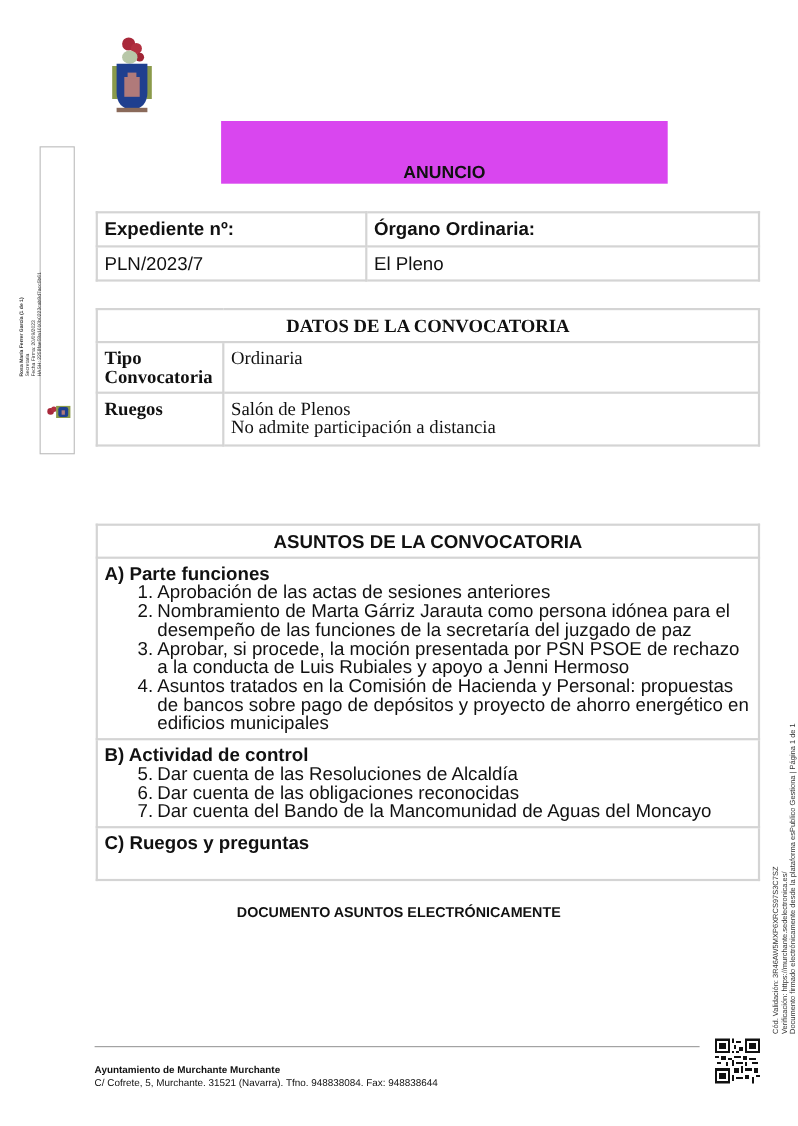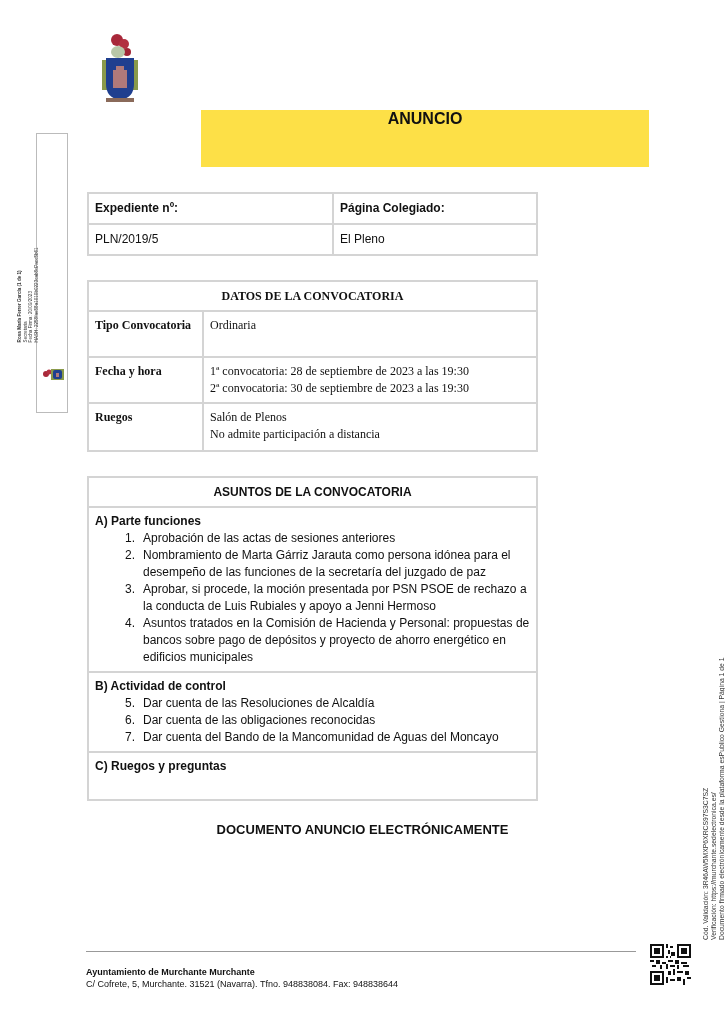"ANUNCIO" .title-box { align-items: flex-start -> flex-end; background: #fde047 -> #d946ef; width: 448px -> 406px }
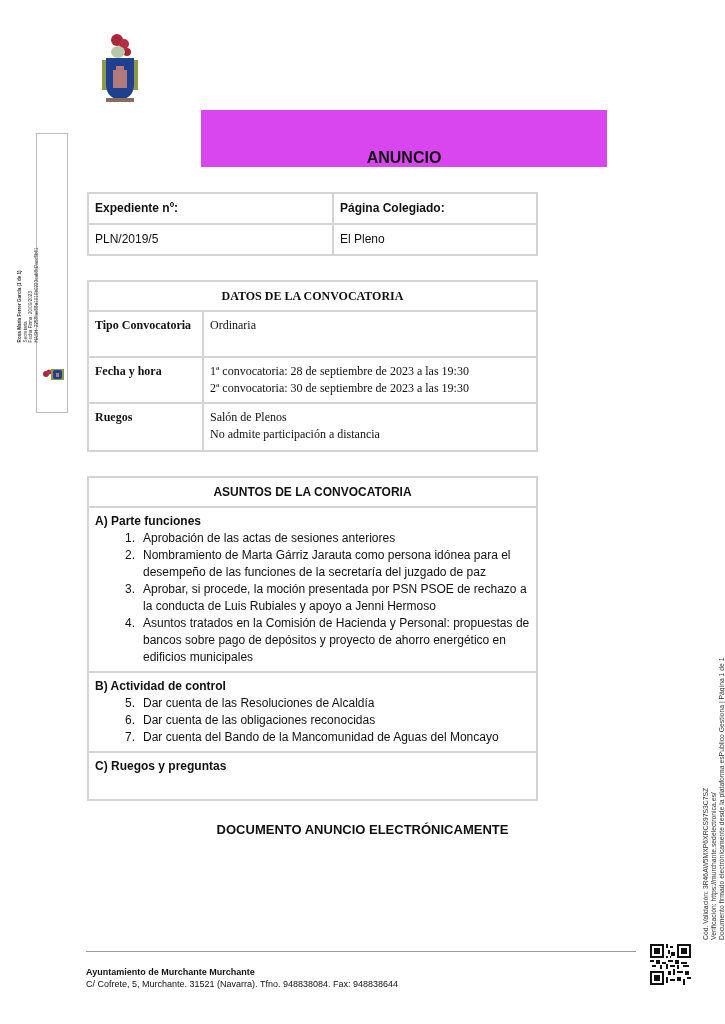"Expediente nº:" table { font-size: 12px -> 17px; width: 451px -> 604px }
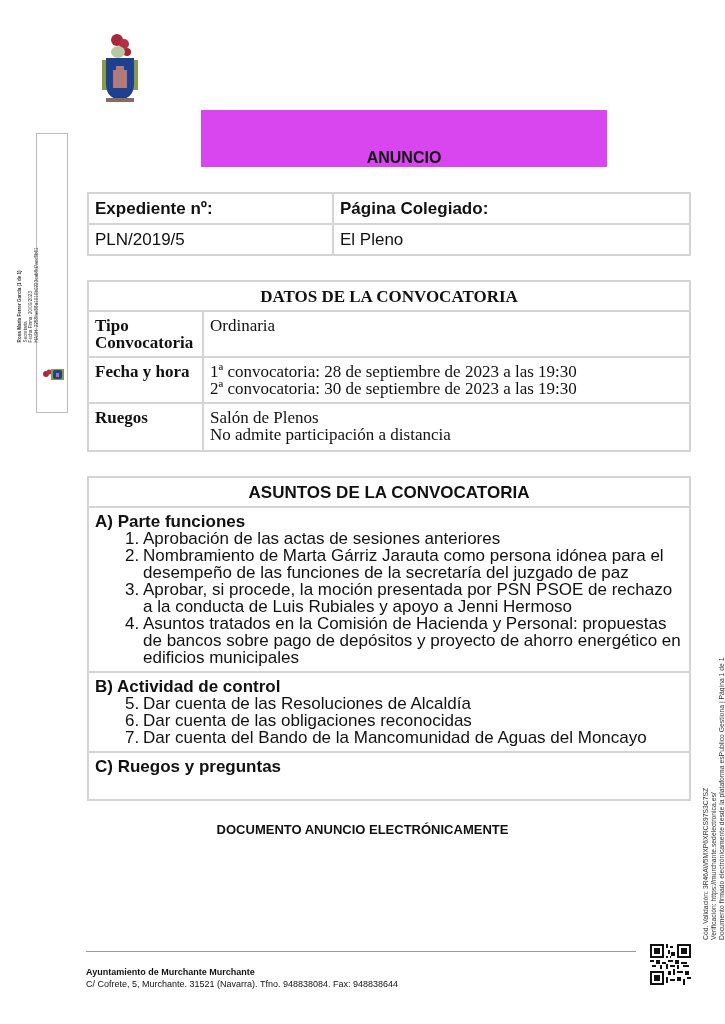"Página Colegiado:" td.hdr { text: Página Colegiado -> Órgano Ordinaria }
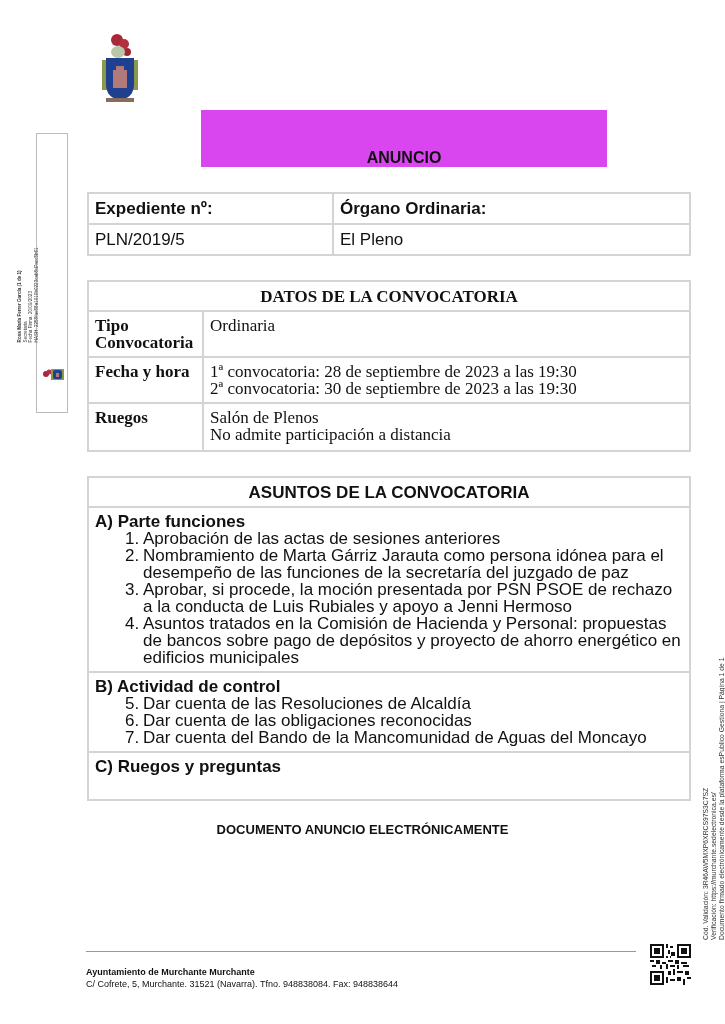"PLN/2019/5" td { text: PLN/2019/5 -> PLN/2023/7 }
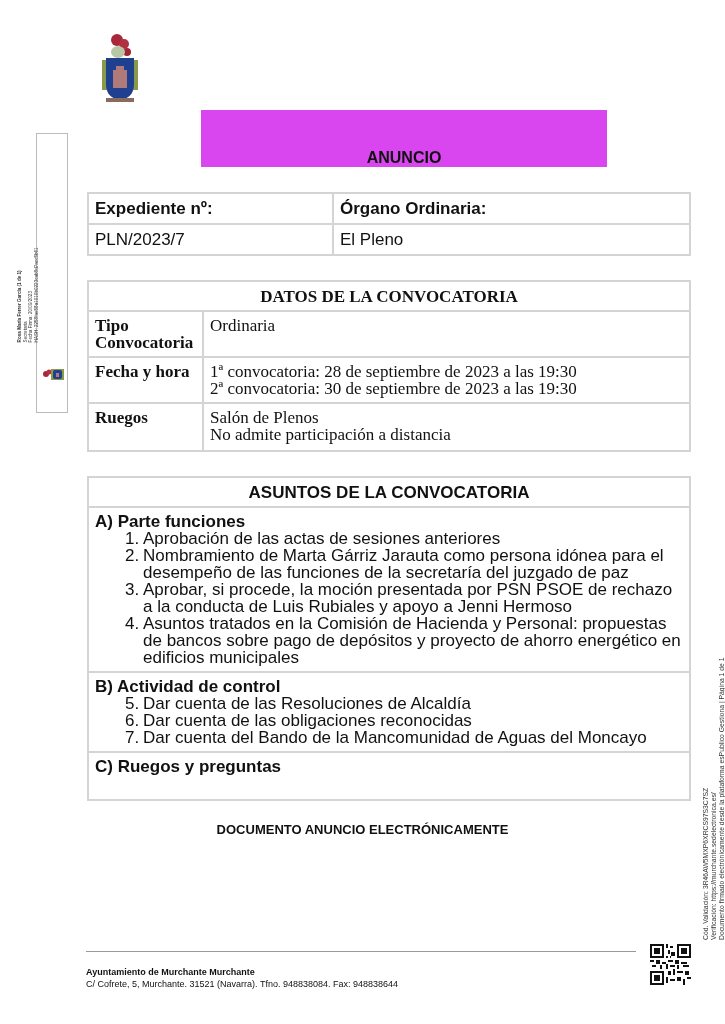"Fecha y hora" tr { html: <tr> <td>Fecha y hora</td> <td> <div>1ª convocatoria: 28 de septiembre de 2023 a las 19:30</div> <div>2ª convocatoria: 30 de septiembre de 2023 a las 19:30</div> </td> </tr> -> none }
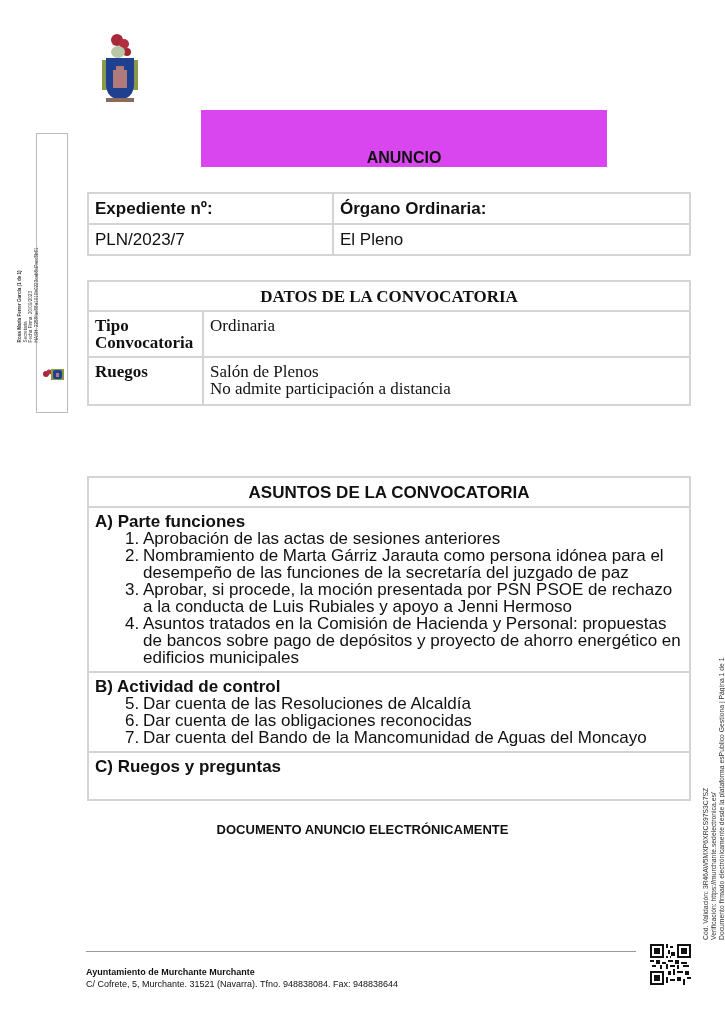"DOCUMENTO ANUNCIO ELECTRÓNICAMENTE" div.signed { text: ANUNCIO -> ASUNTOS }
